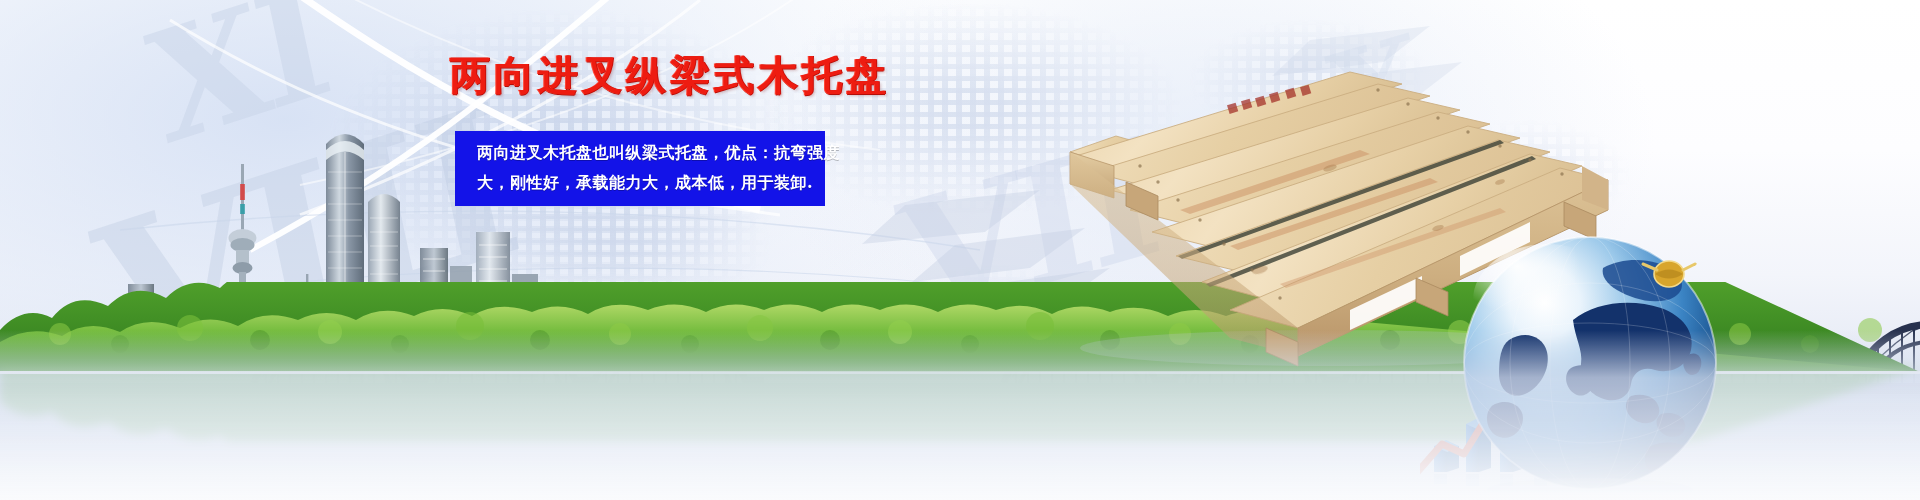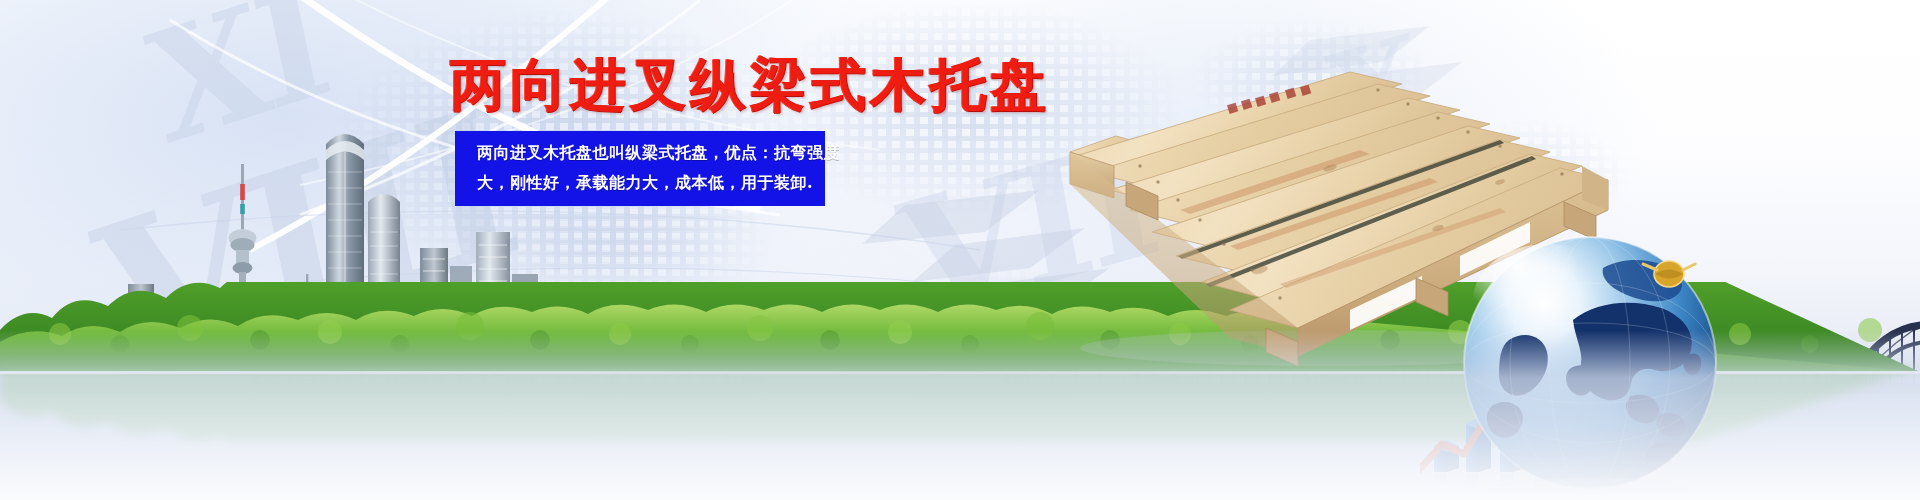"两向进叉纵梁式木托盘" .headline { font-size: 56px -> 40px }
